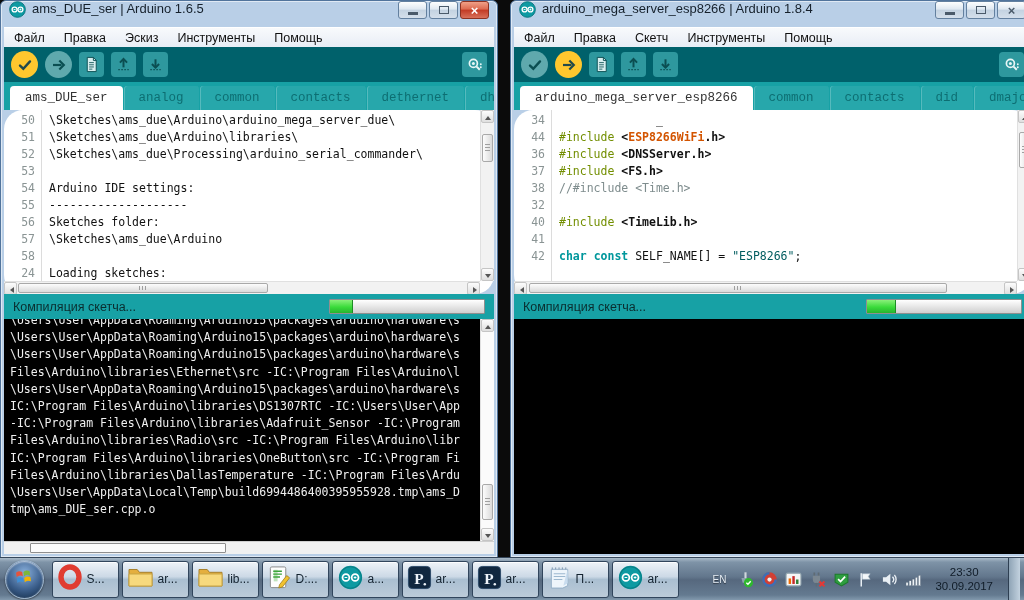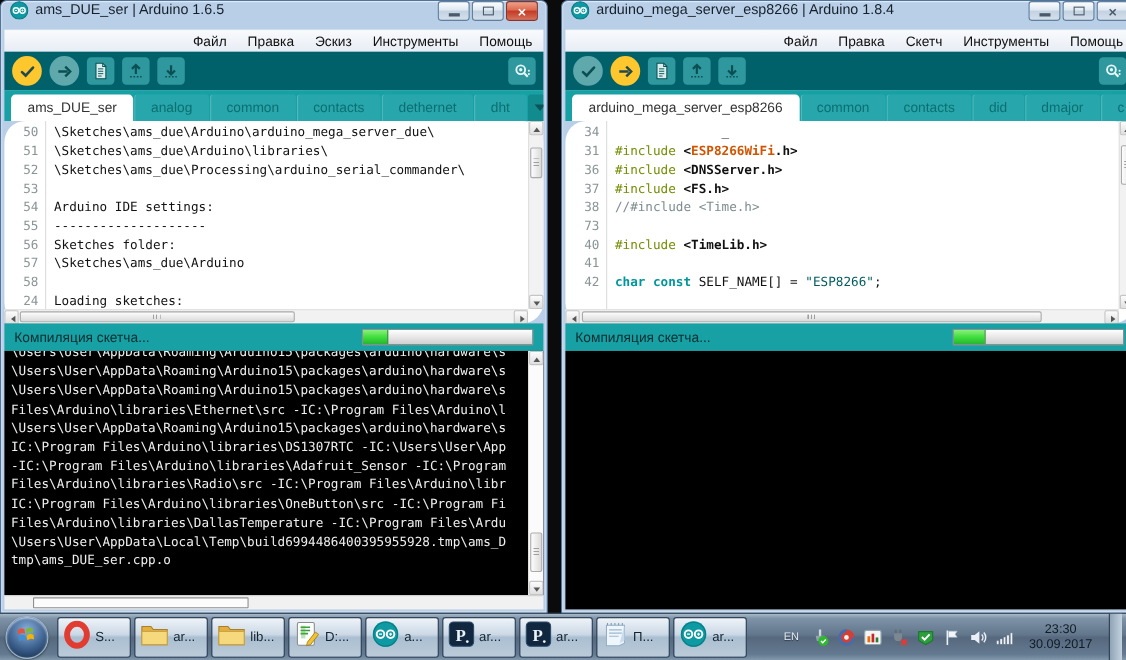"Файл" .menubar { justify-content: flex-end -> none }
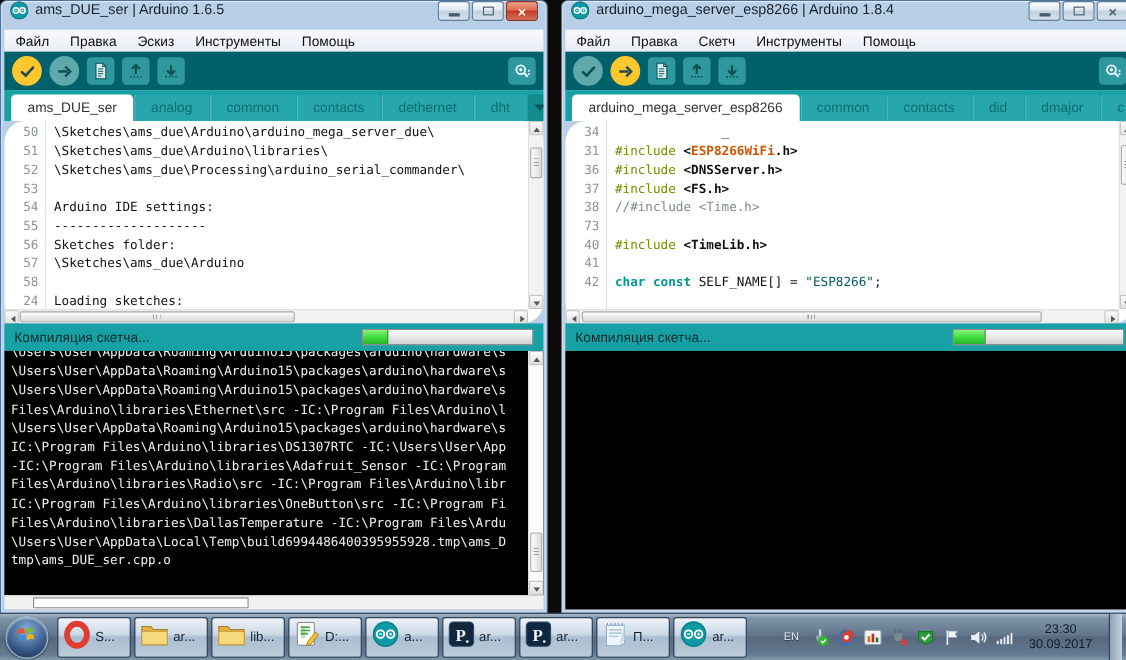"ams_DUE_ser" .tabrow { font-family: none -> Liberation Mono, monospace }
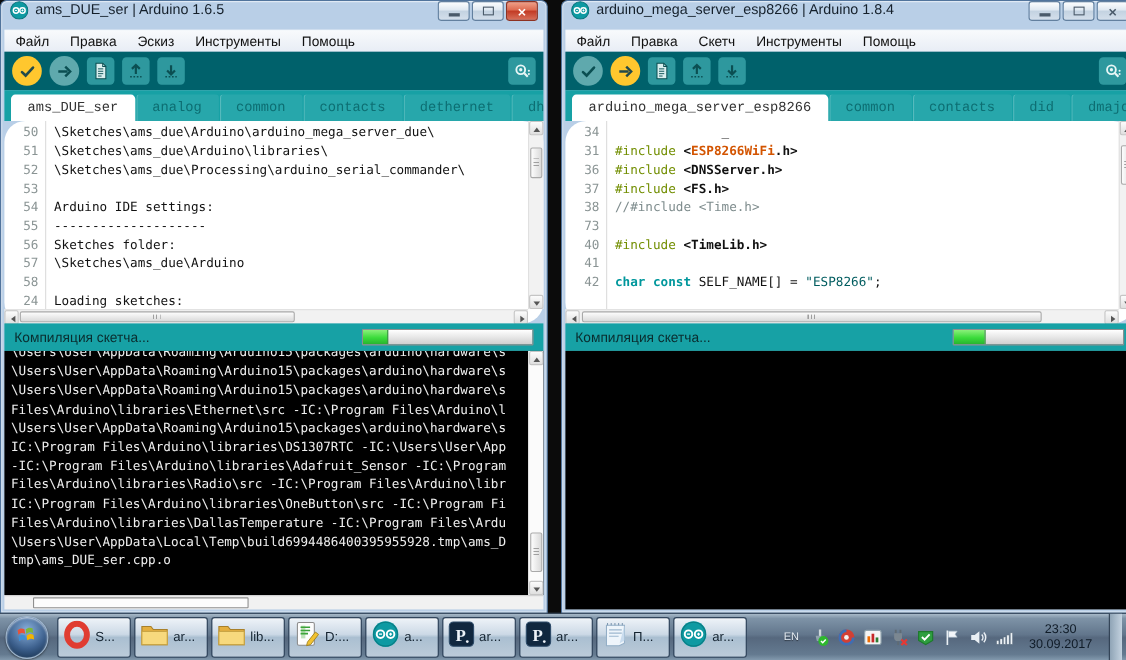"31" div { text: 31 -> 44 }
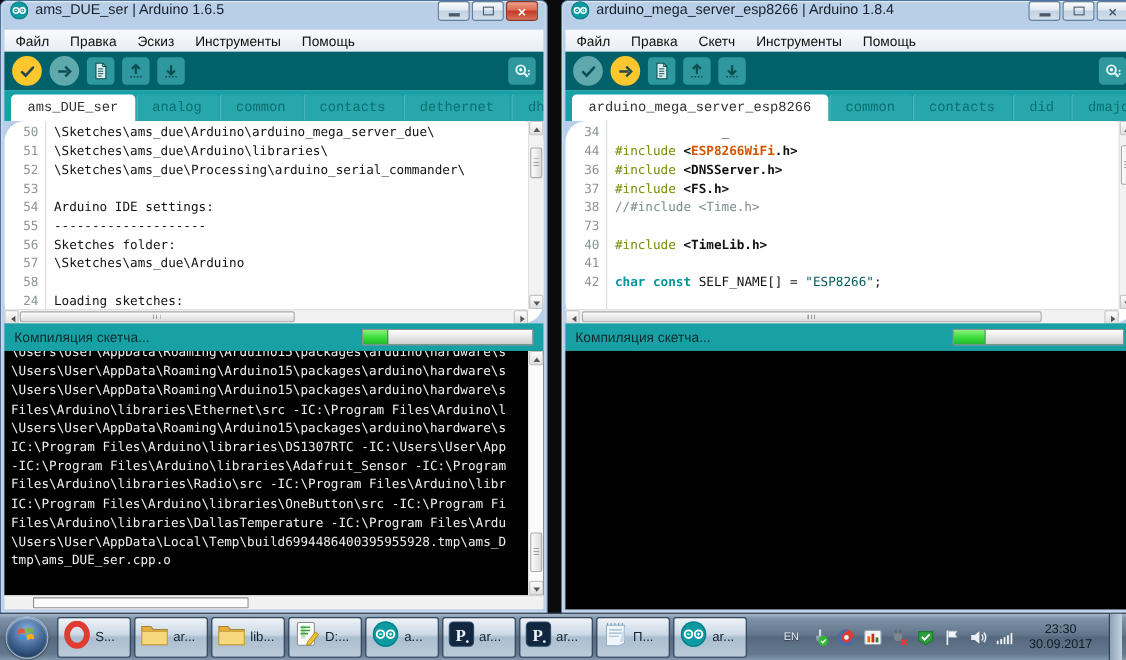"73" div { text: 73 -> 32 }
